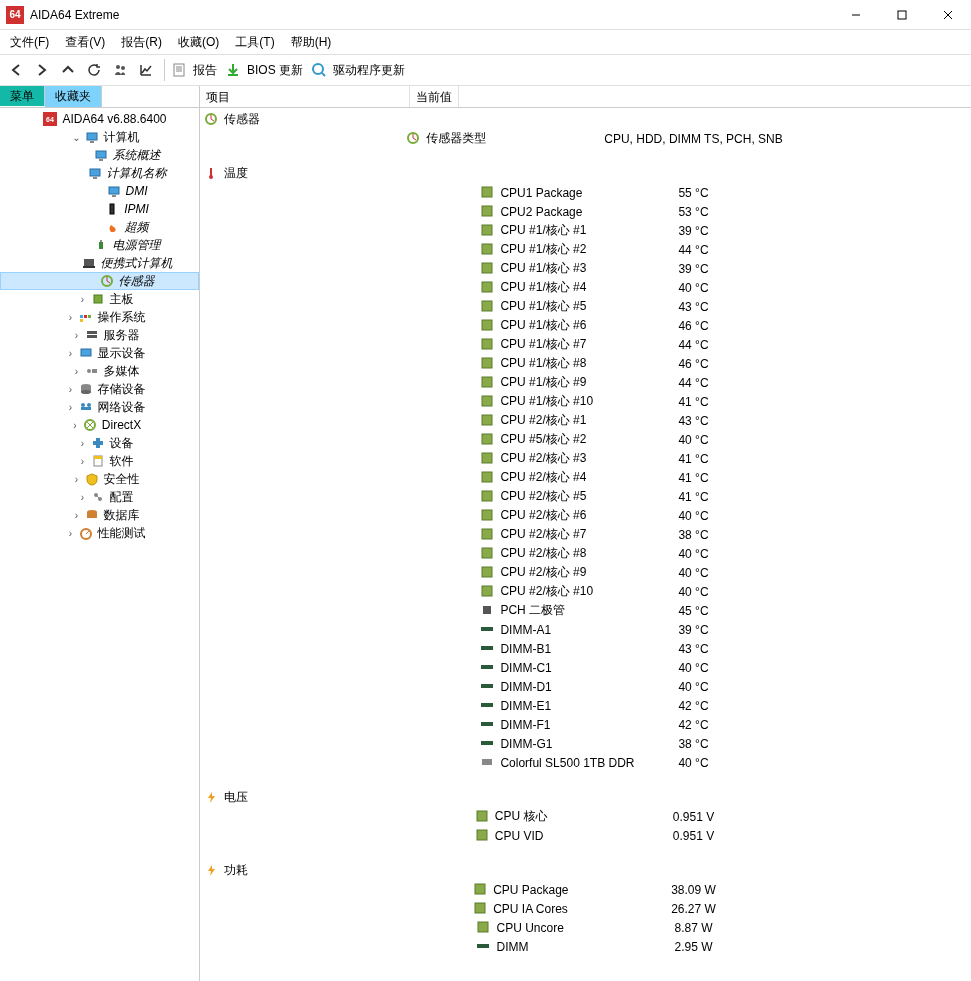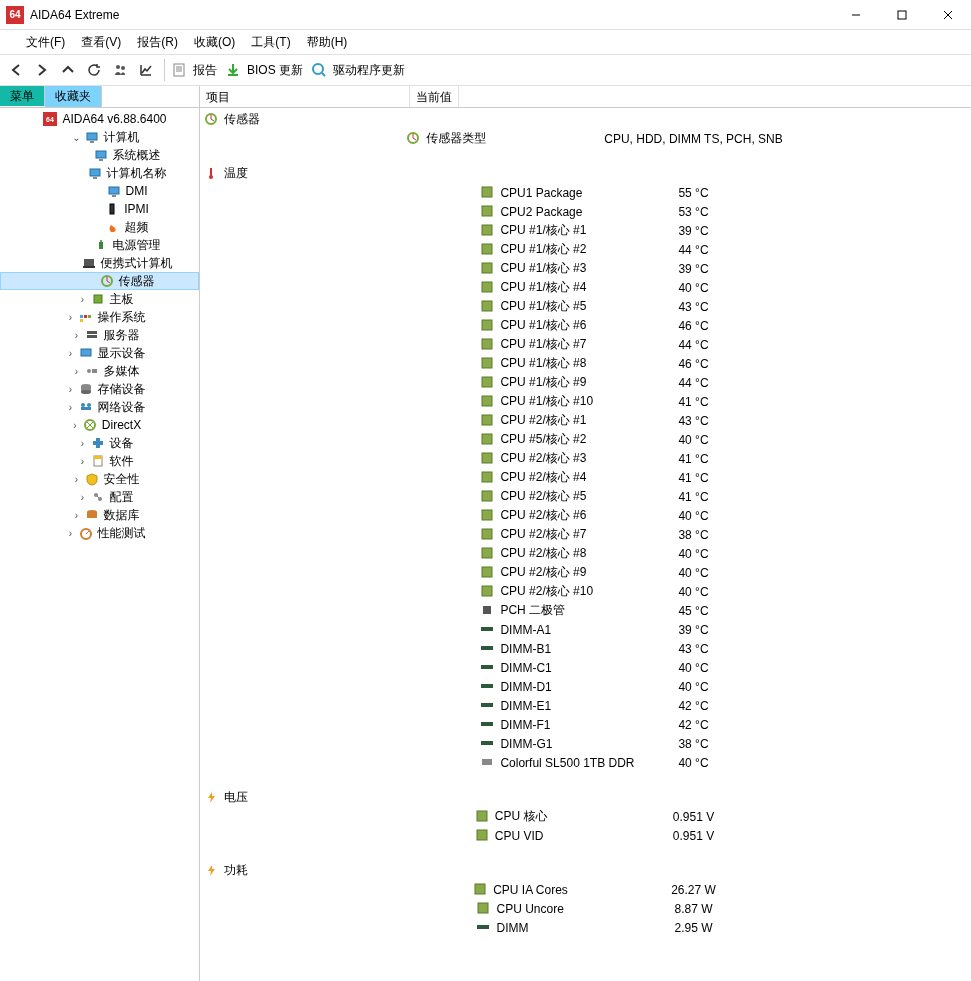"文件(F)" .menubar { padding: 0 20px -> 0 4px }
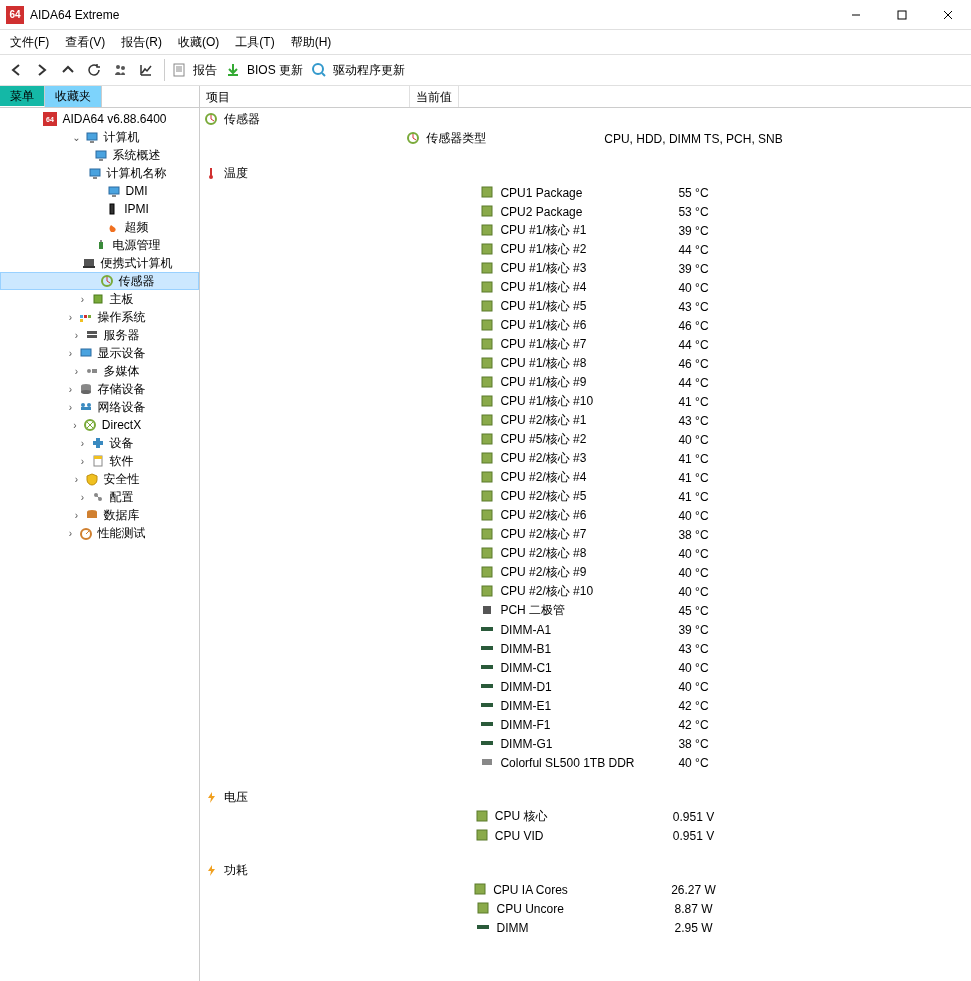"系统概述" .depth2 { font-style: none -> italic }
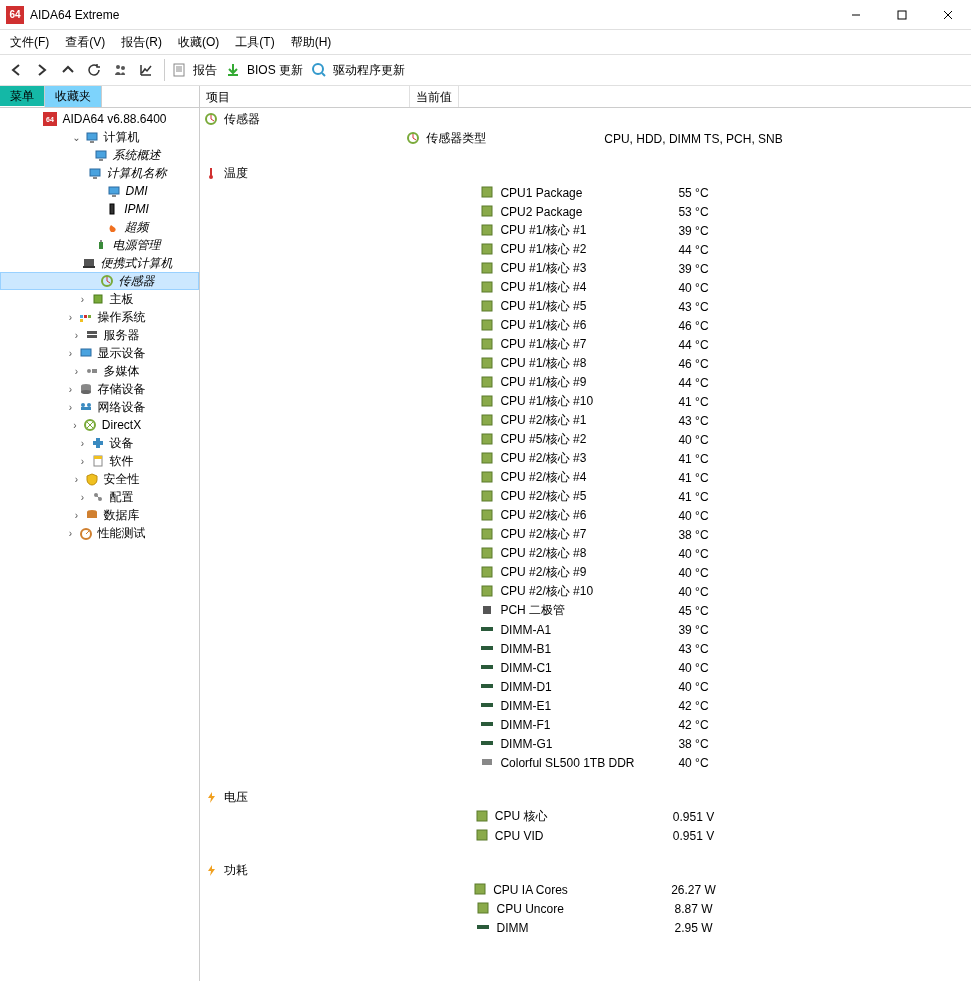"CPU Package" div.row { html: none -> <div> <span> <svg> <rect></rect> </svg> </span> <span>CPU Package</span> <span>38.09 W</span> </div> }
